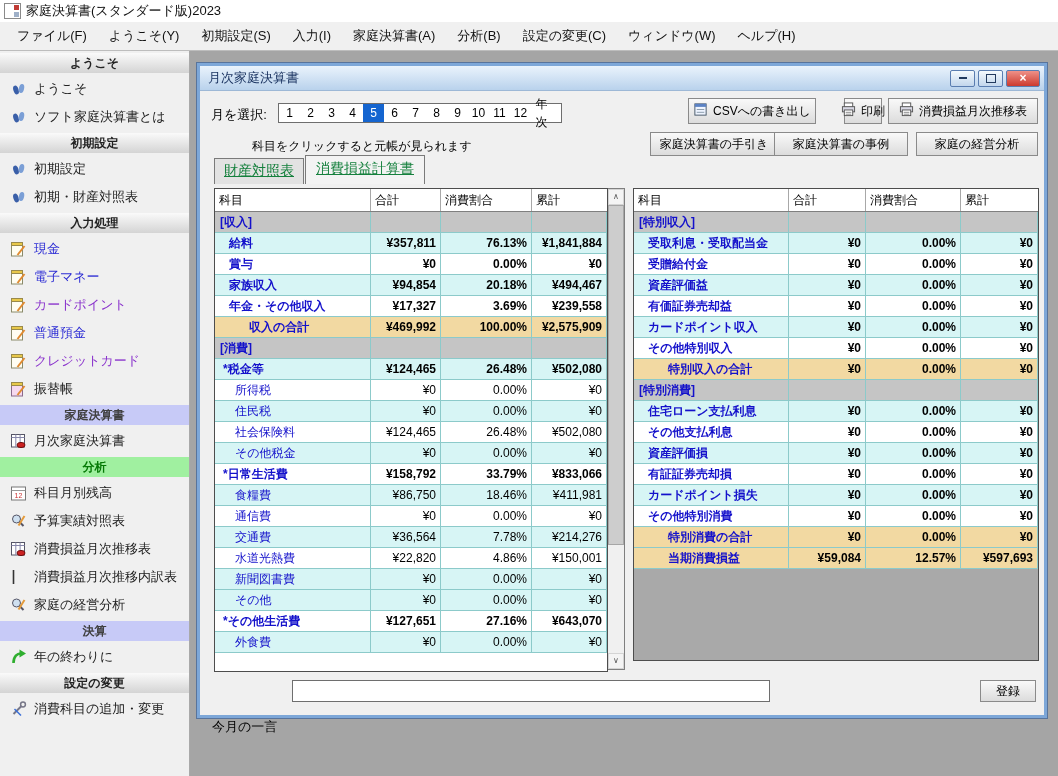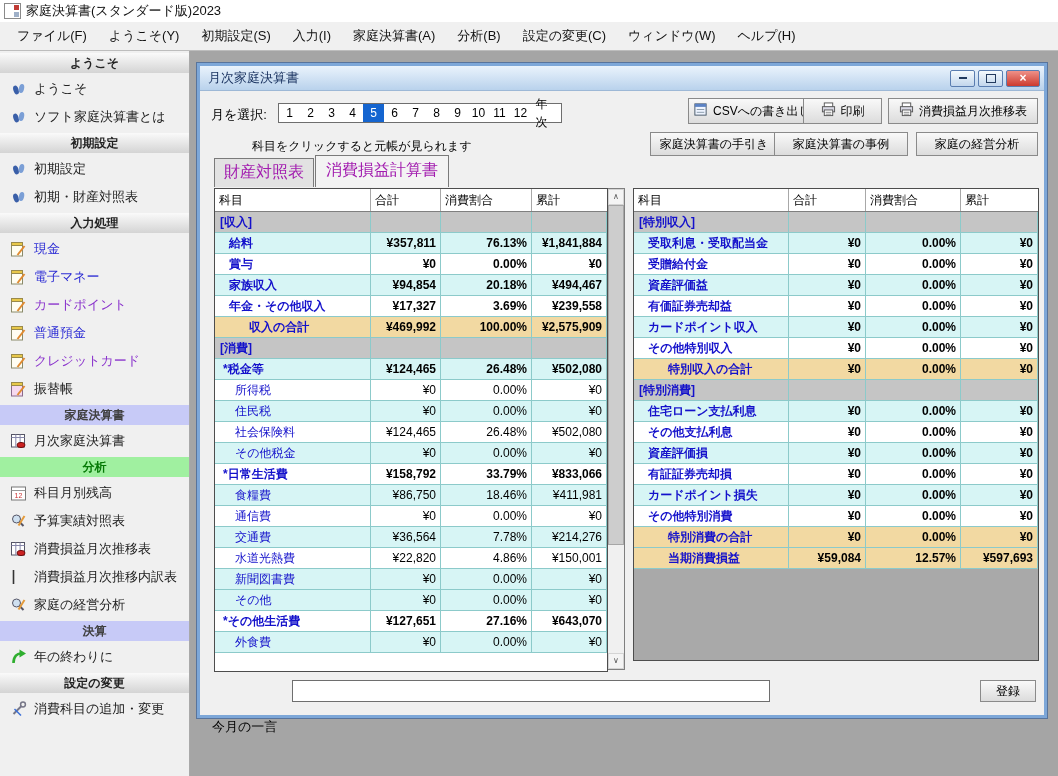"印刷" .b2 { width: 79px -> 38px }
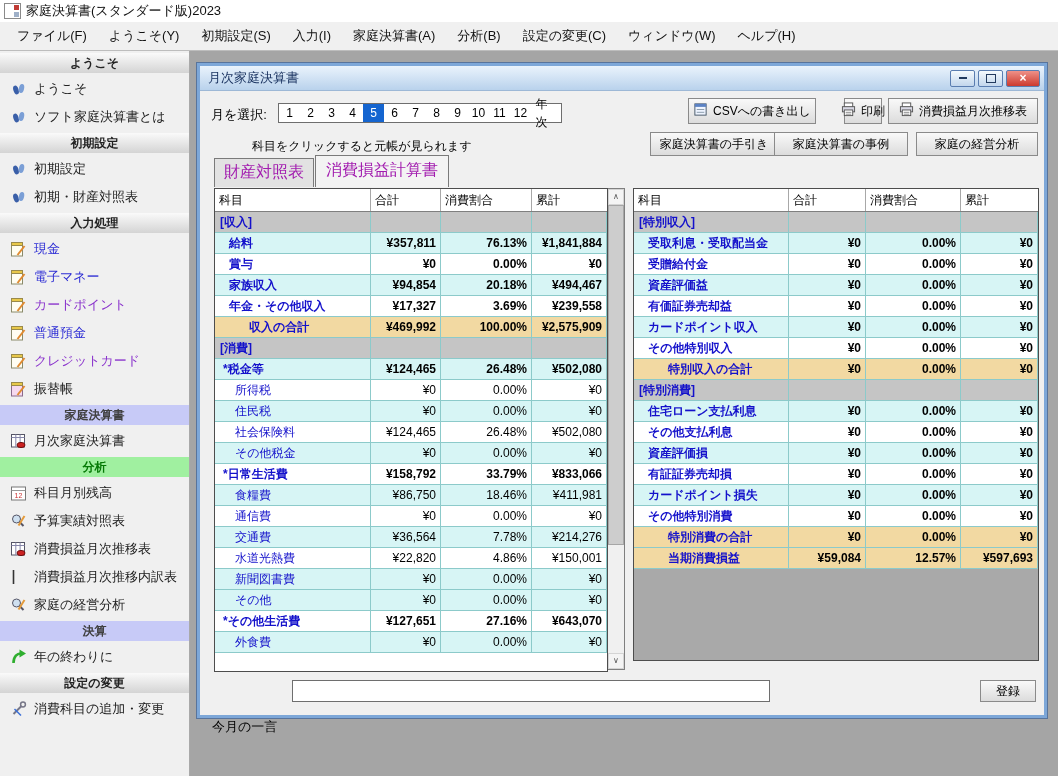"財産対照表" .tab { color: #a21caf -> #15803d; font-size: 16px -> 14px; text-decoration: none -> underline }
